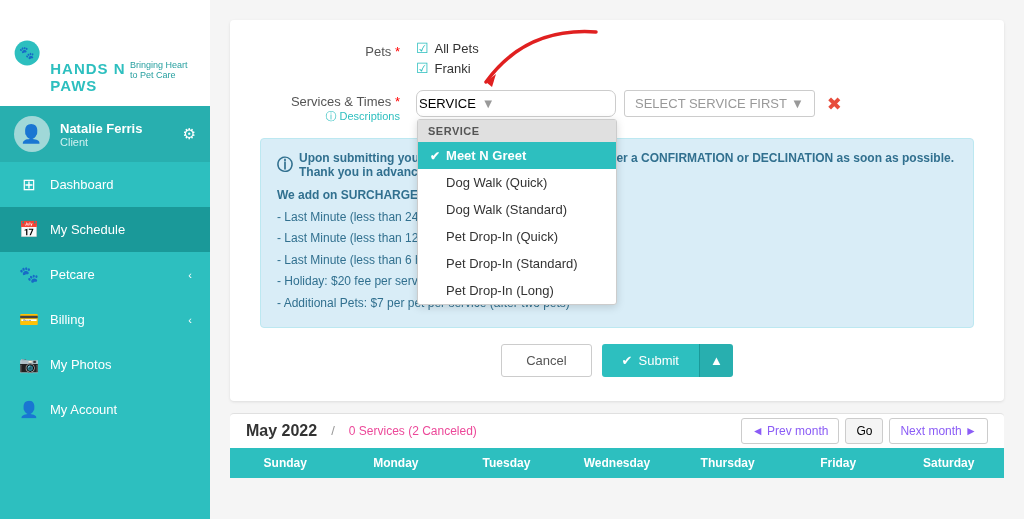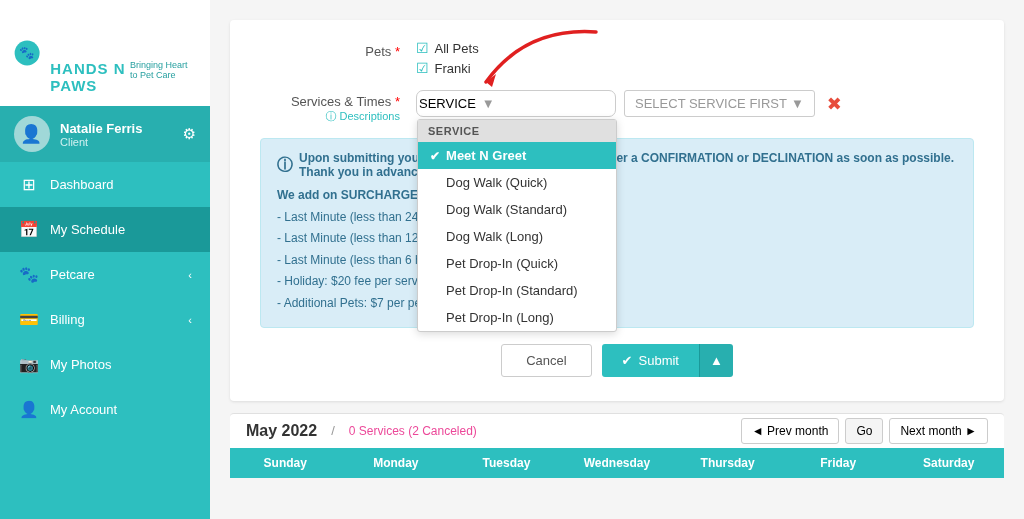"Dog Walk (Long)" div.dropdown-item { html: <div> <span>✔</span> <span>Dog Walk (Long)</span> </div> -> none }
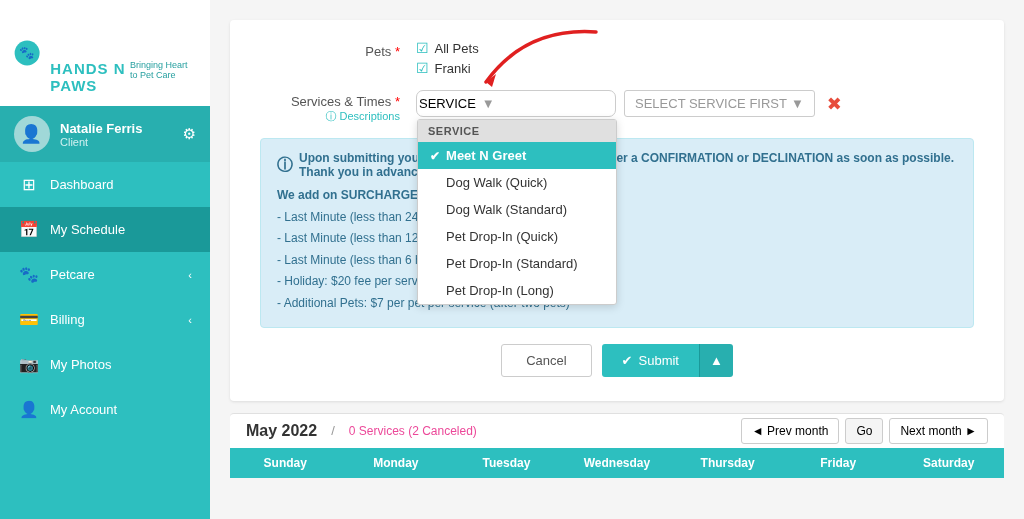"◄ Prev month" .calendar-nav-btn { color: #000000 -> #8b5cf6 }
